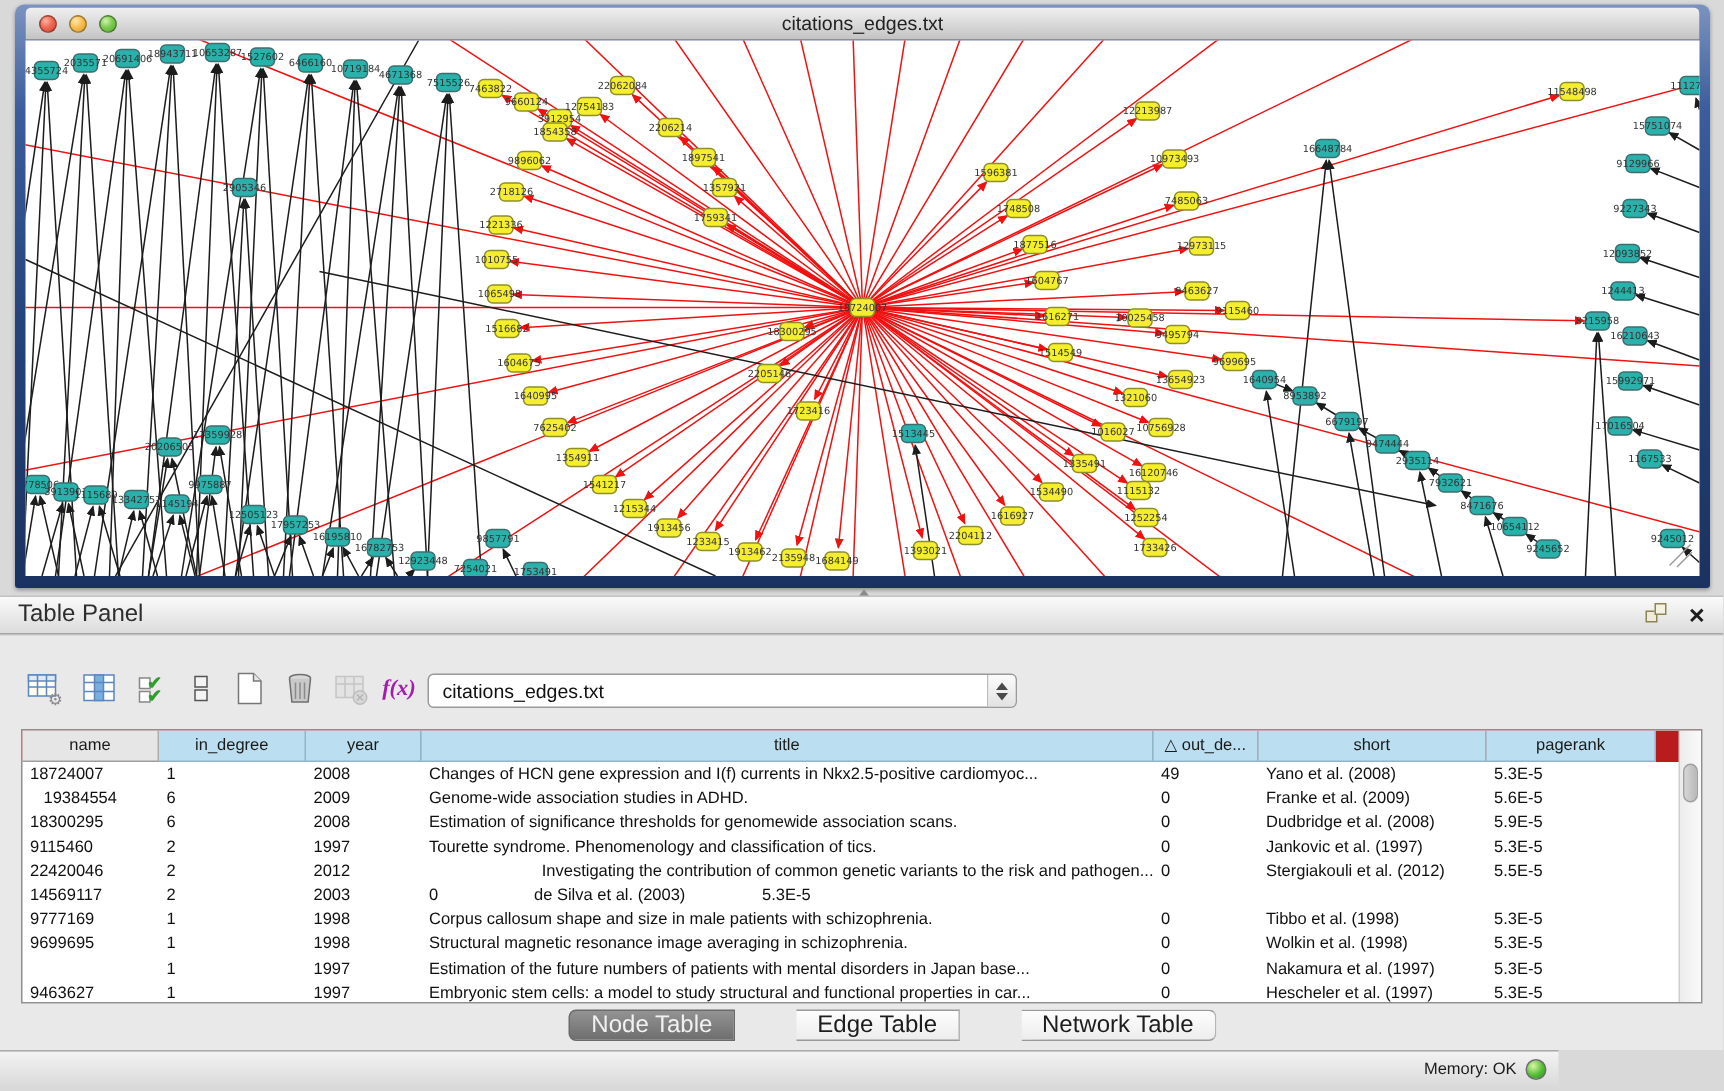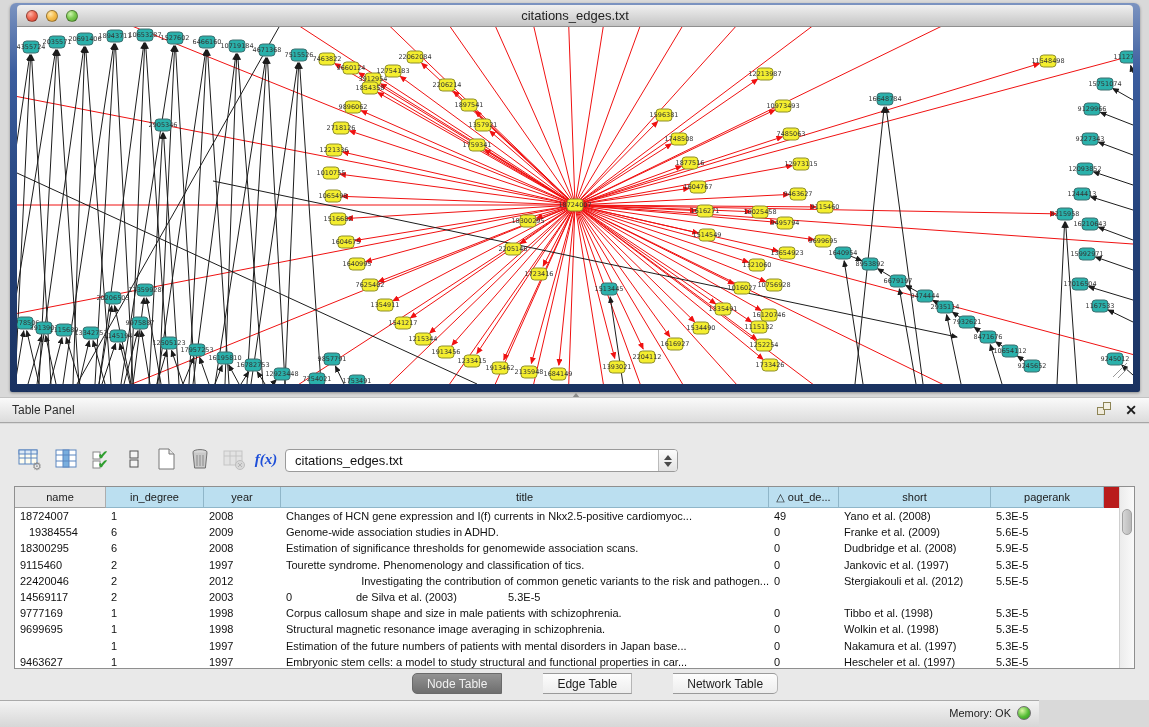"Table Panel" #panel-title { font-size: 12px -> 16px }
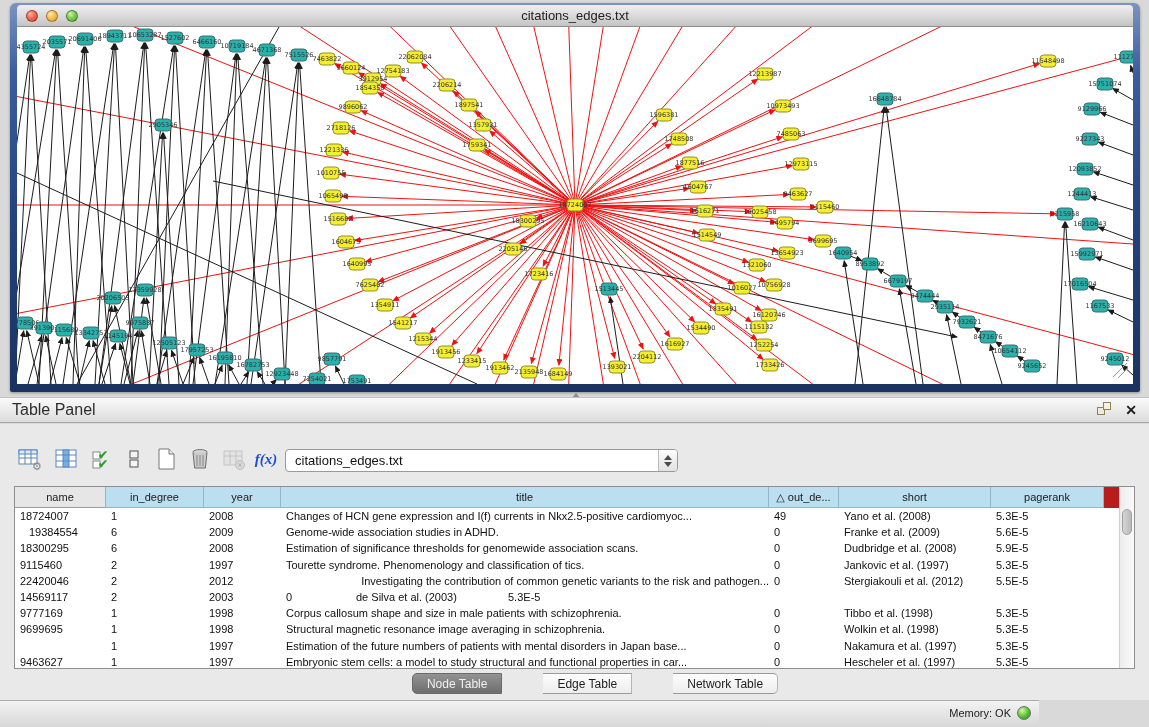"f(x)" #fx-icon { color: #1d4ed8 -> #a21caf }
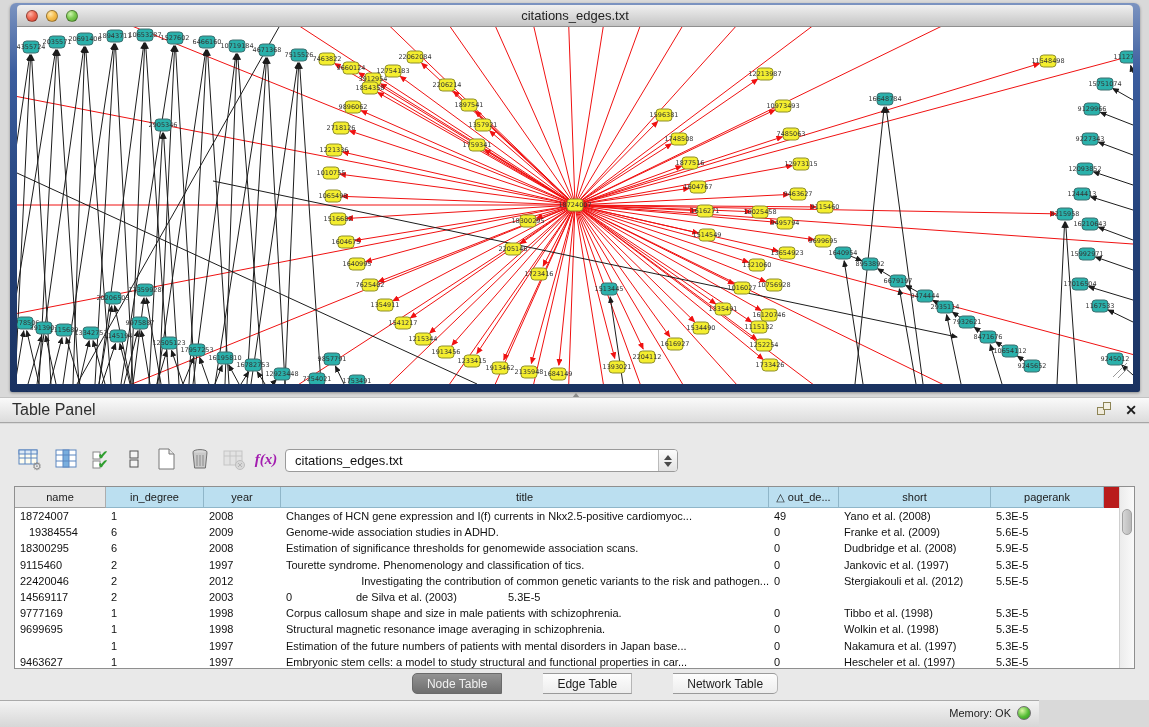"Node Table" .seg { font-size: 12px -> 16px }
